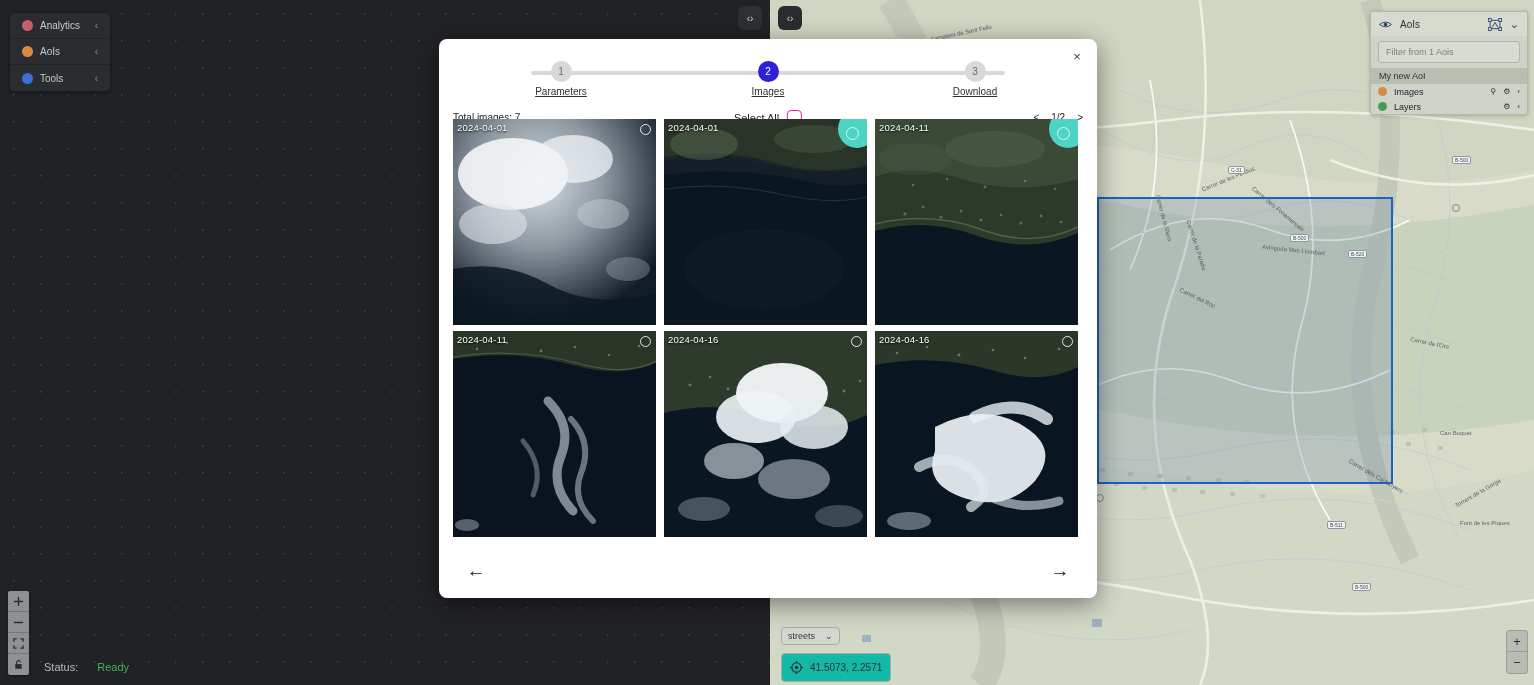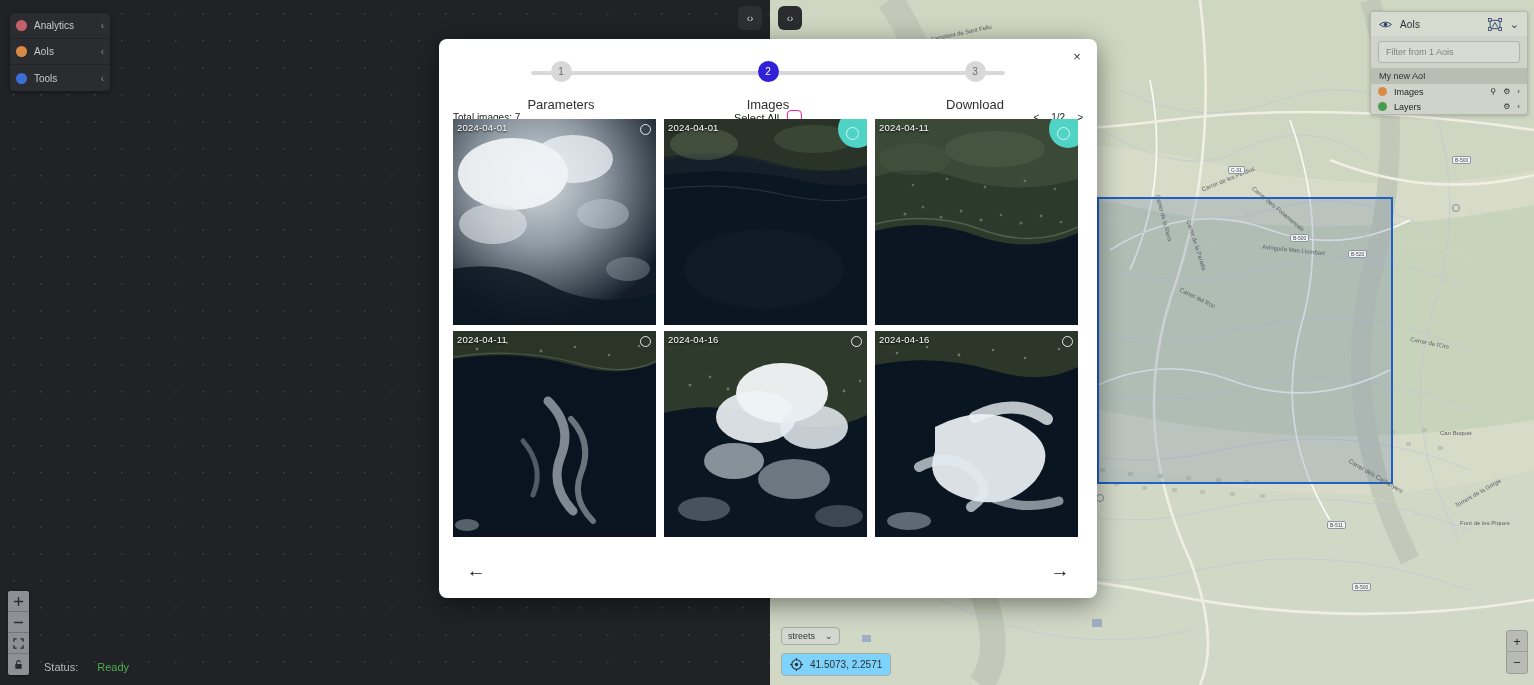"Analytics" .sb-item { padding: 0 6px -> 0 12px }
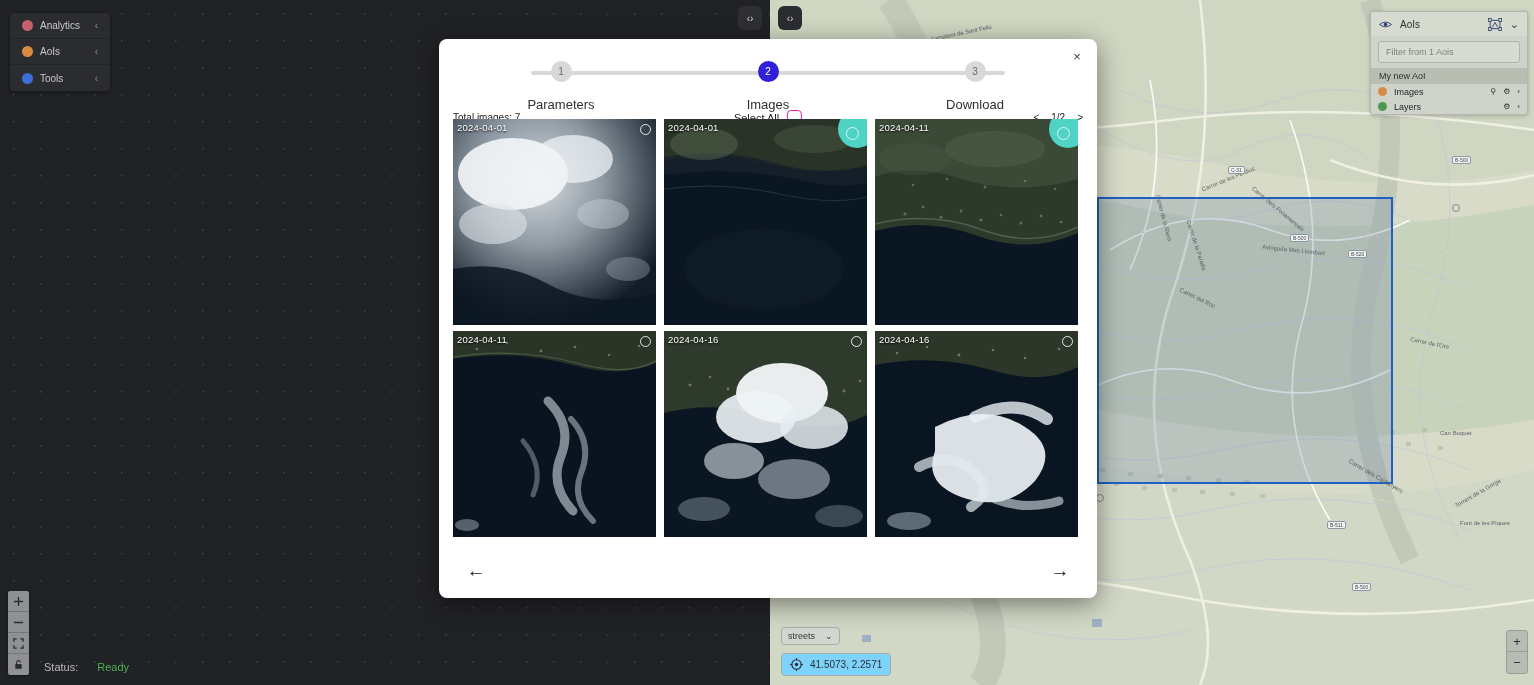"Parameters" .step .lbl { font-size: 13px -> 10px; margin-top: 15px -> 4px; text-decoration: none -> underline }
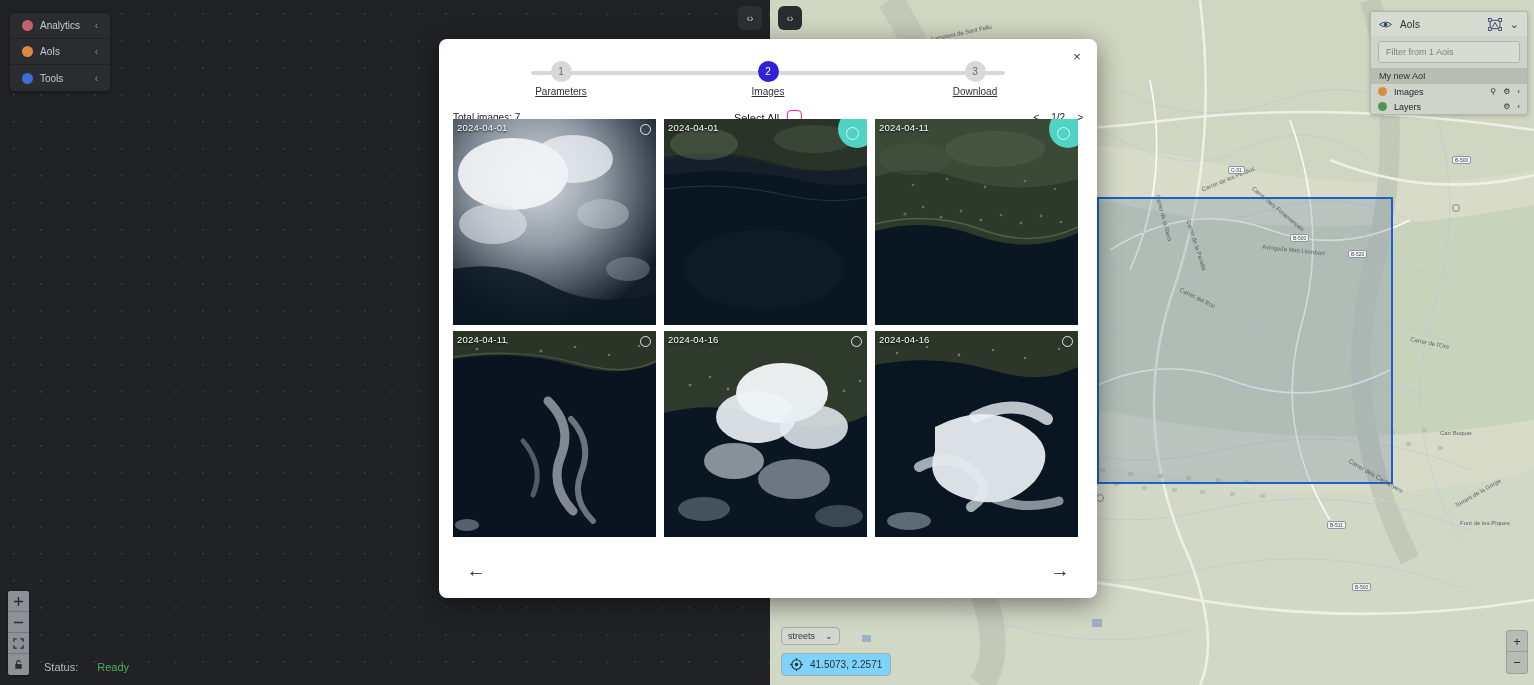"41.5073, 2.2571" .coordbox { background: #7dd3fc -> #14b8a6; height: 23px -> 29px }
